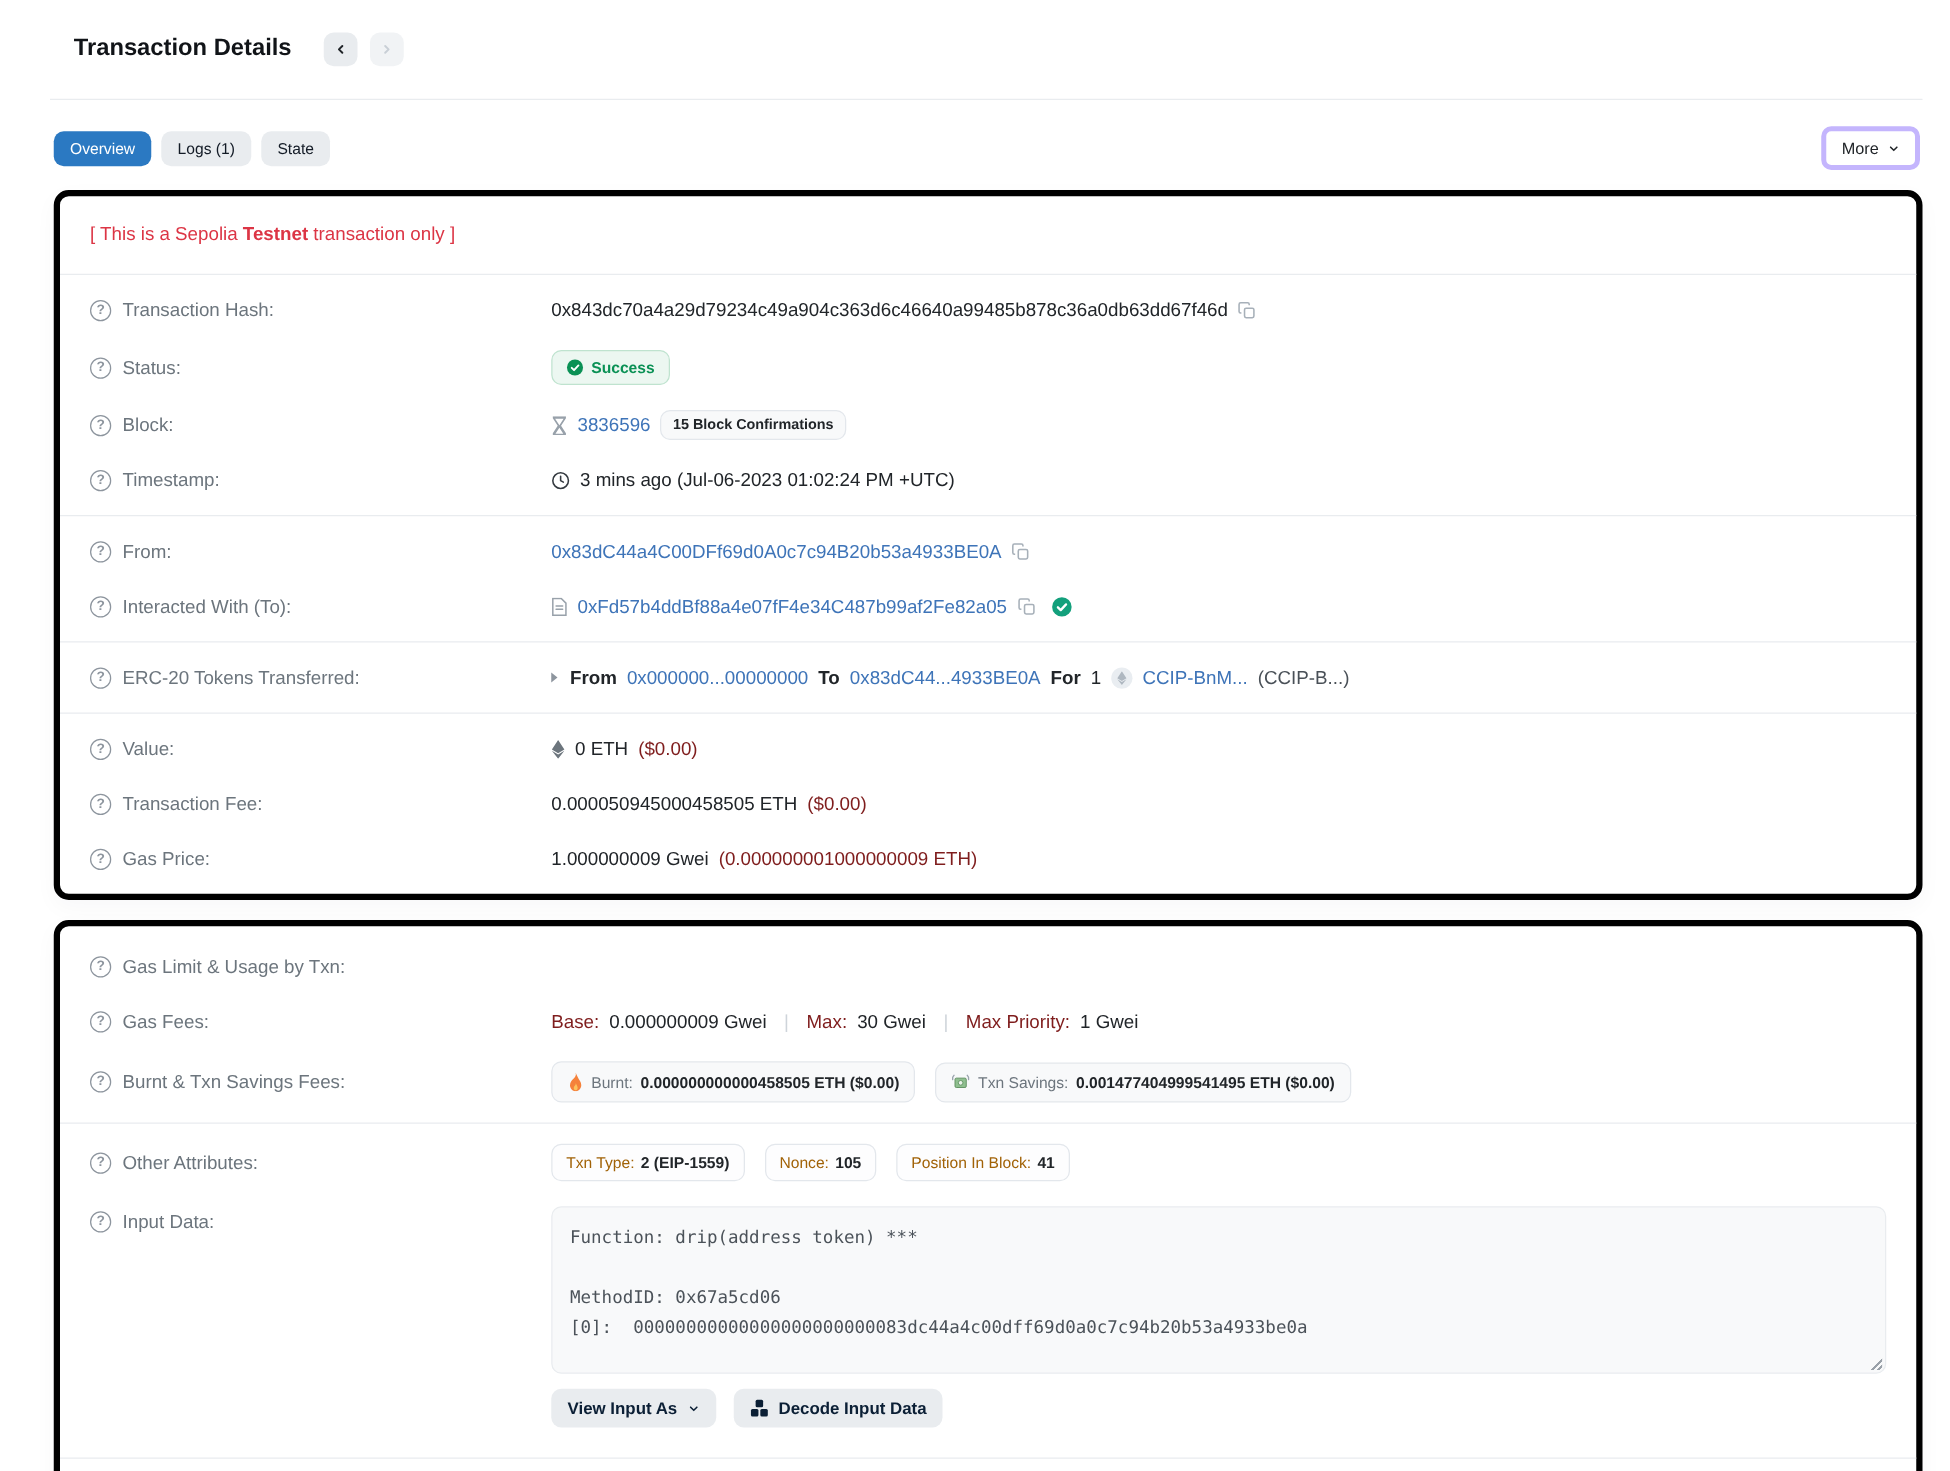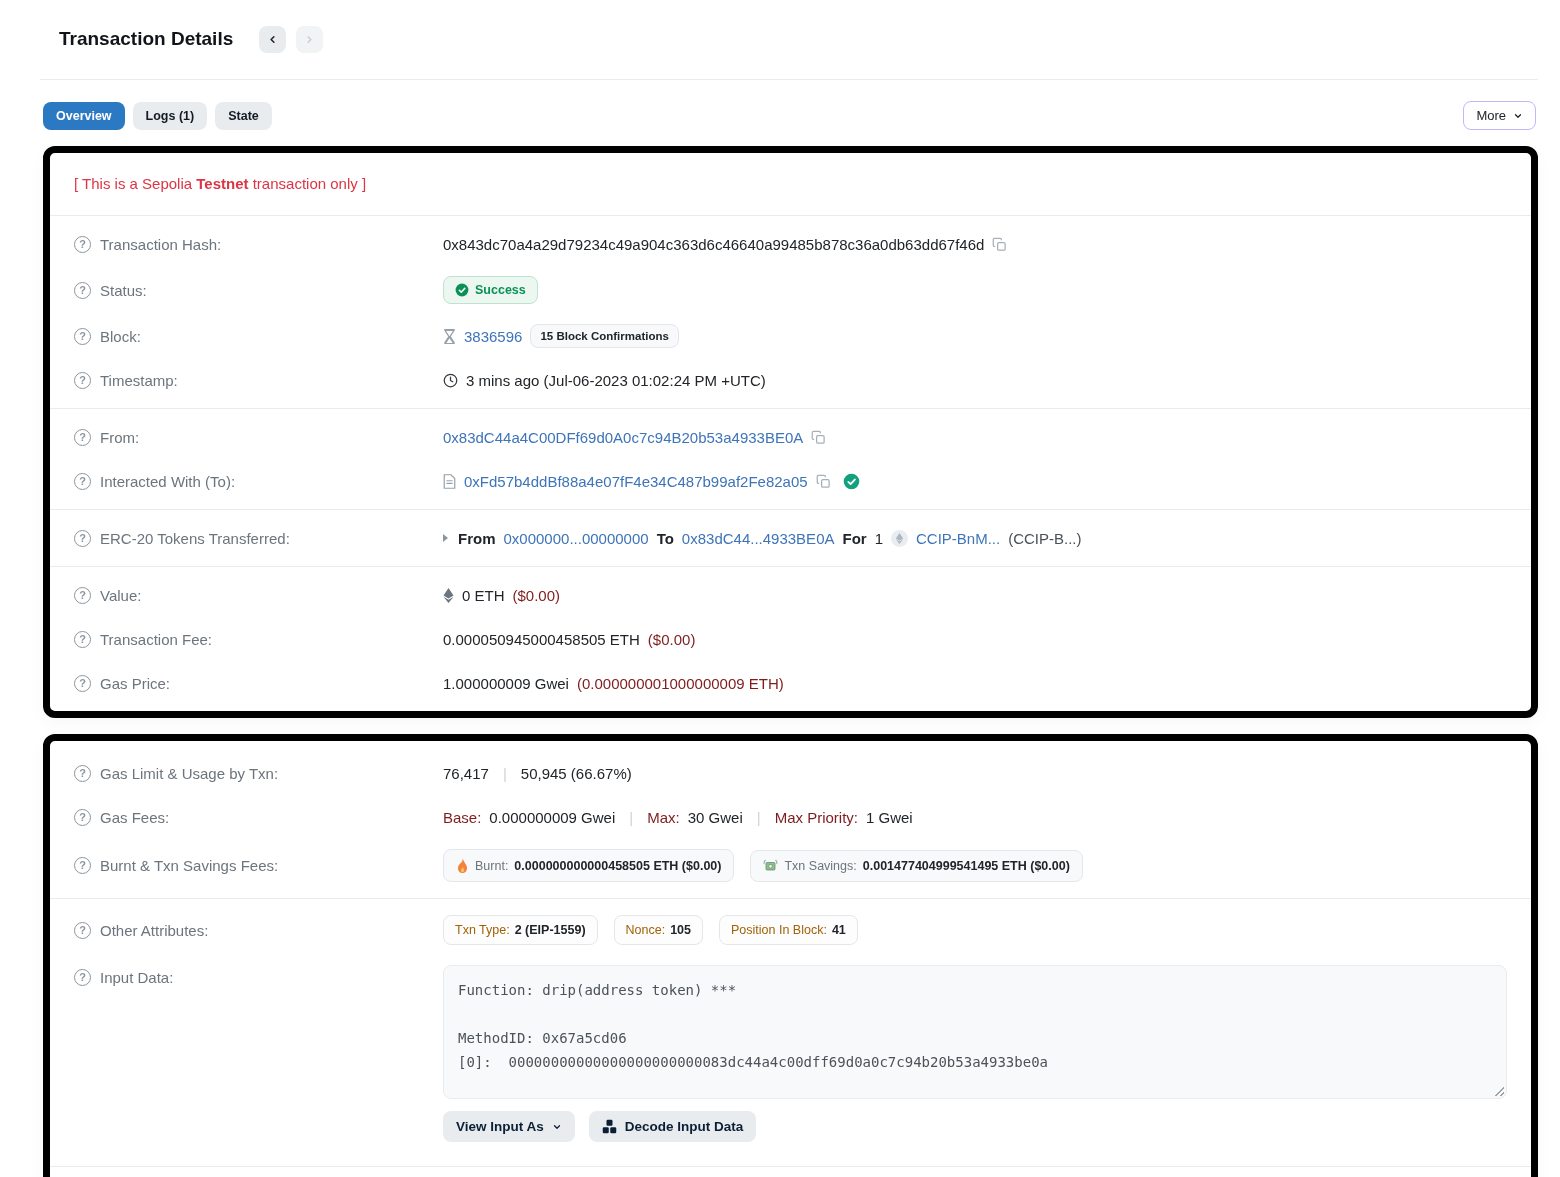"Overview" .tab { font-weight: 700 -> 400 }
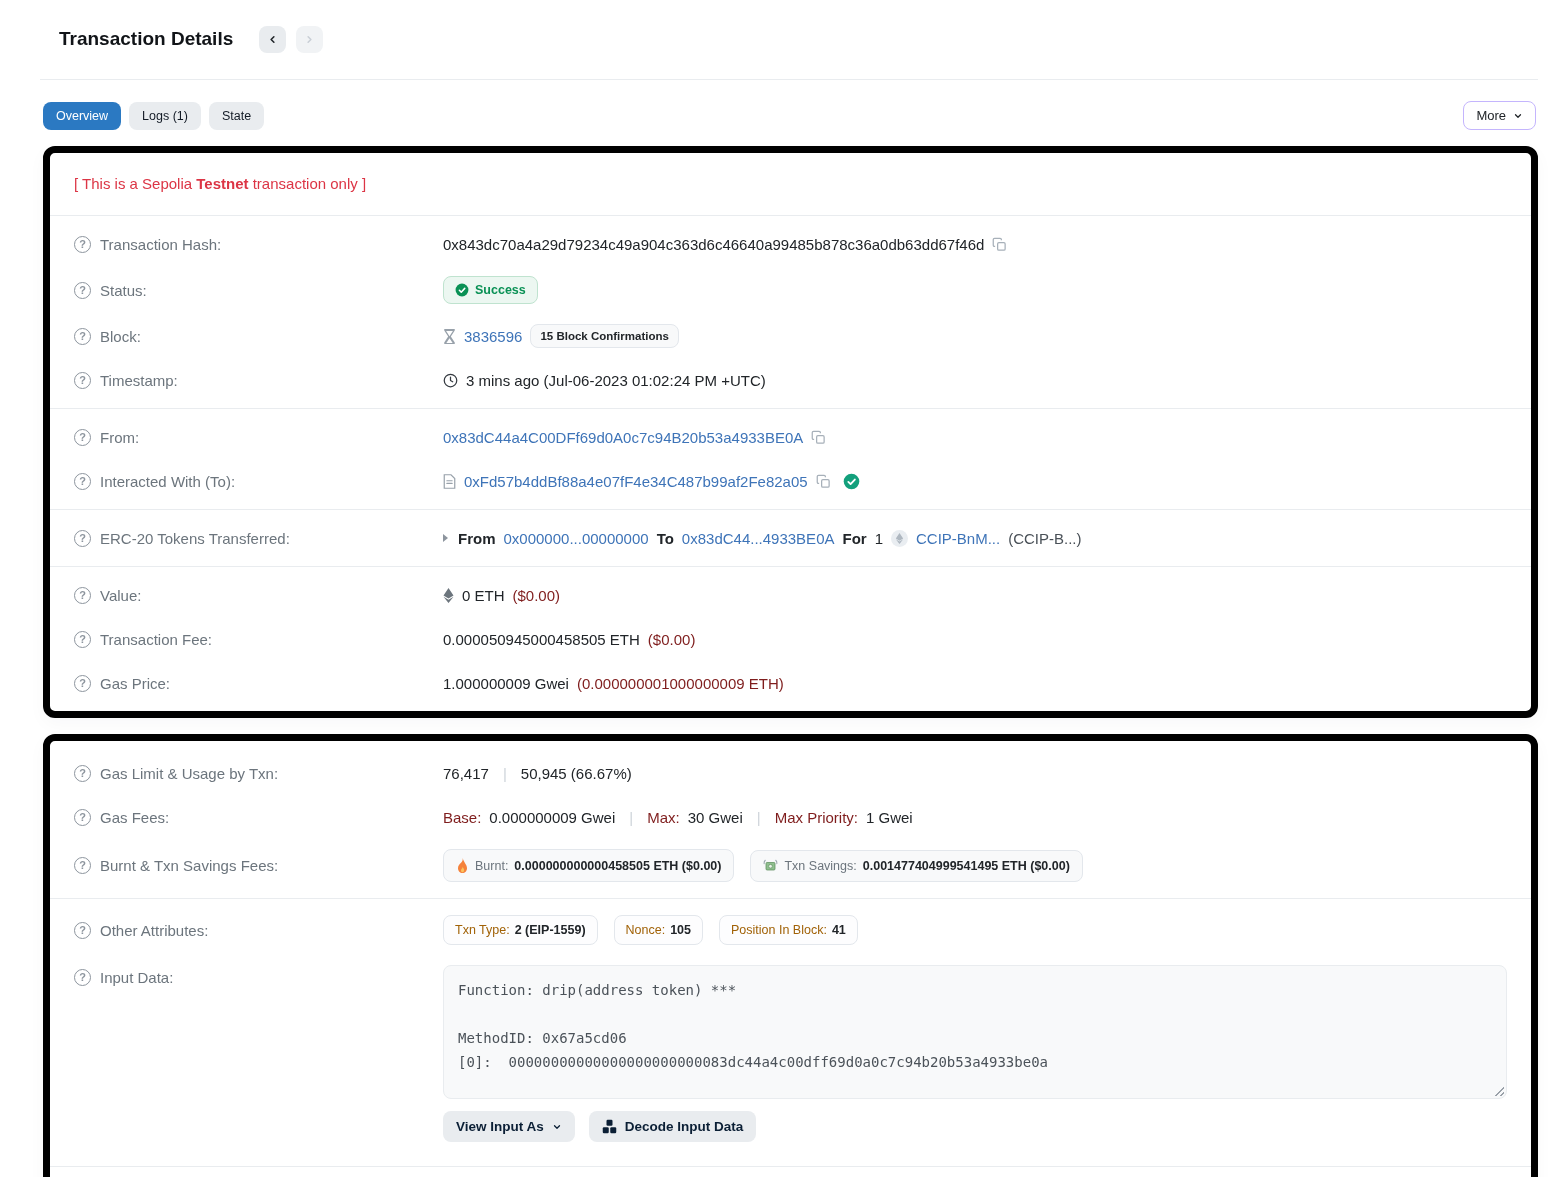"More" .more-btn { border: 1px solid #c4b5fd -> 4px solid #c4b5fd }
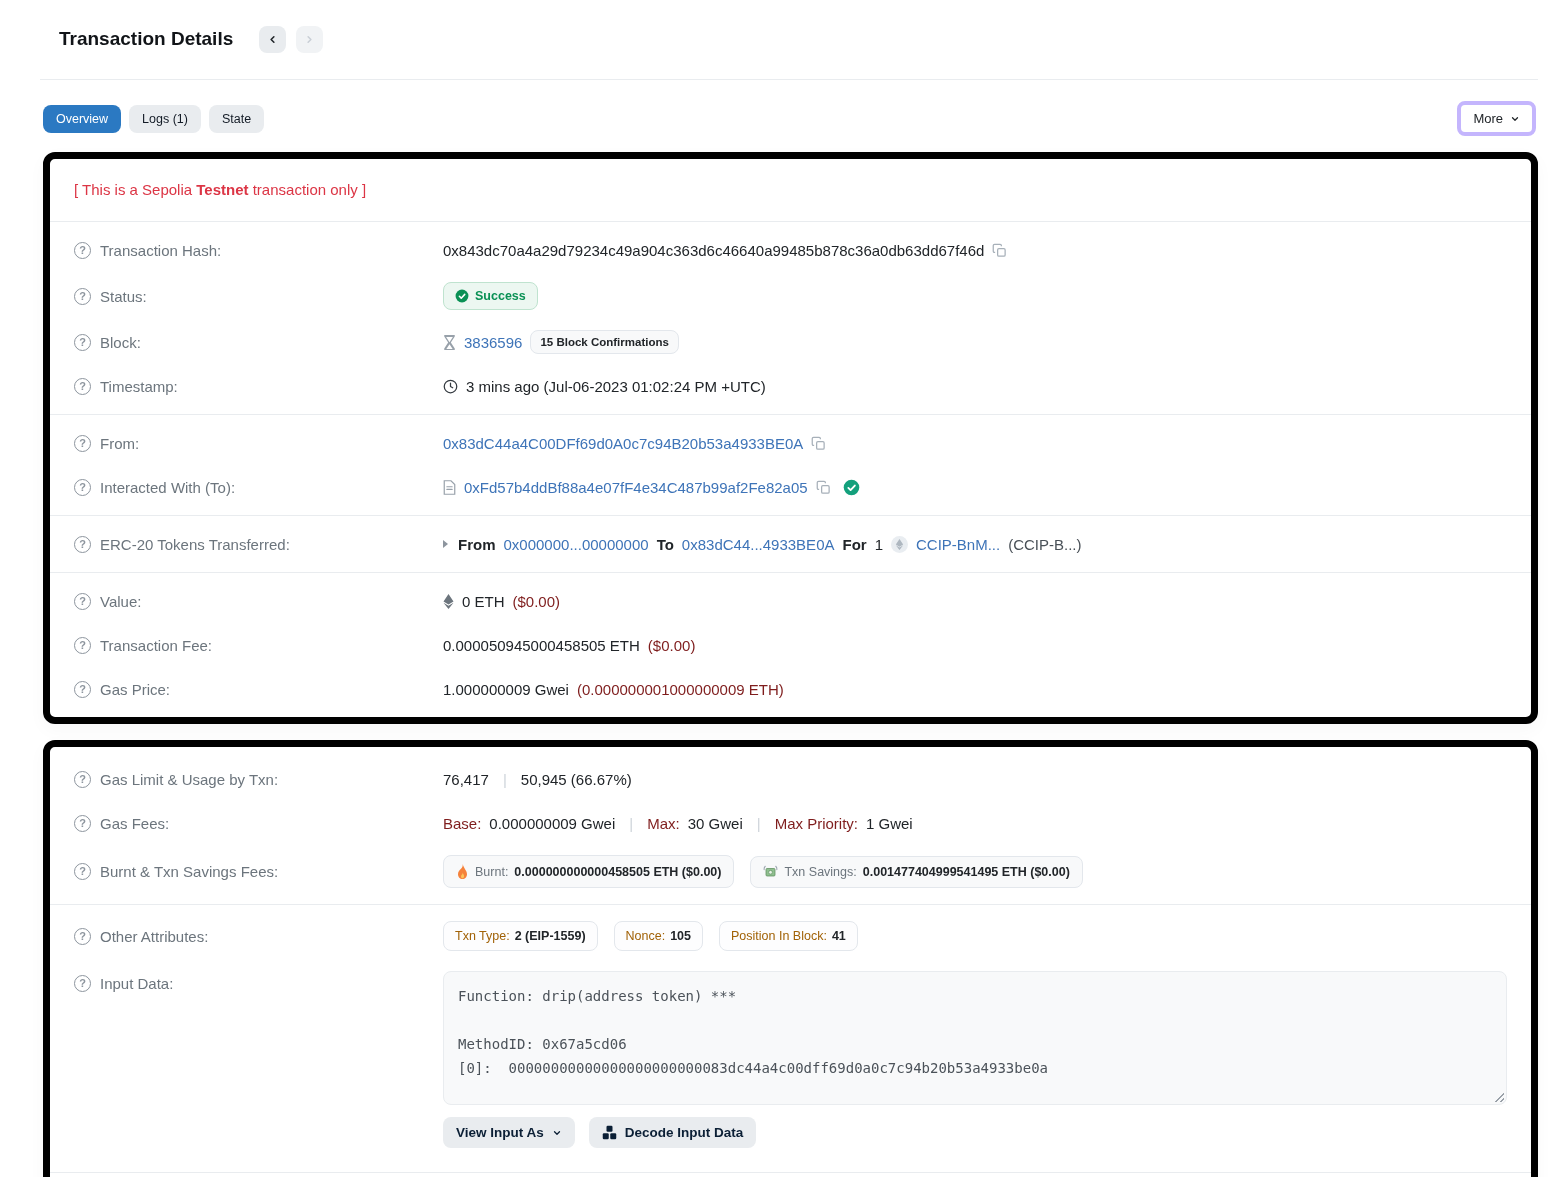"[ This is a Sepolia" .card { border: 7px solid #000000 -> 5px solid #000000 }
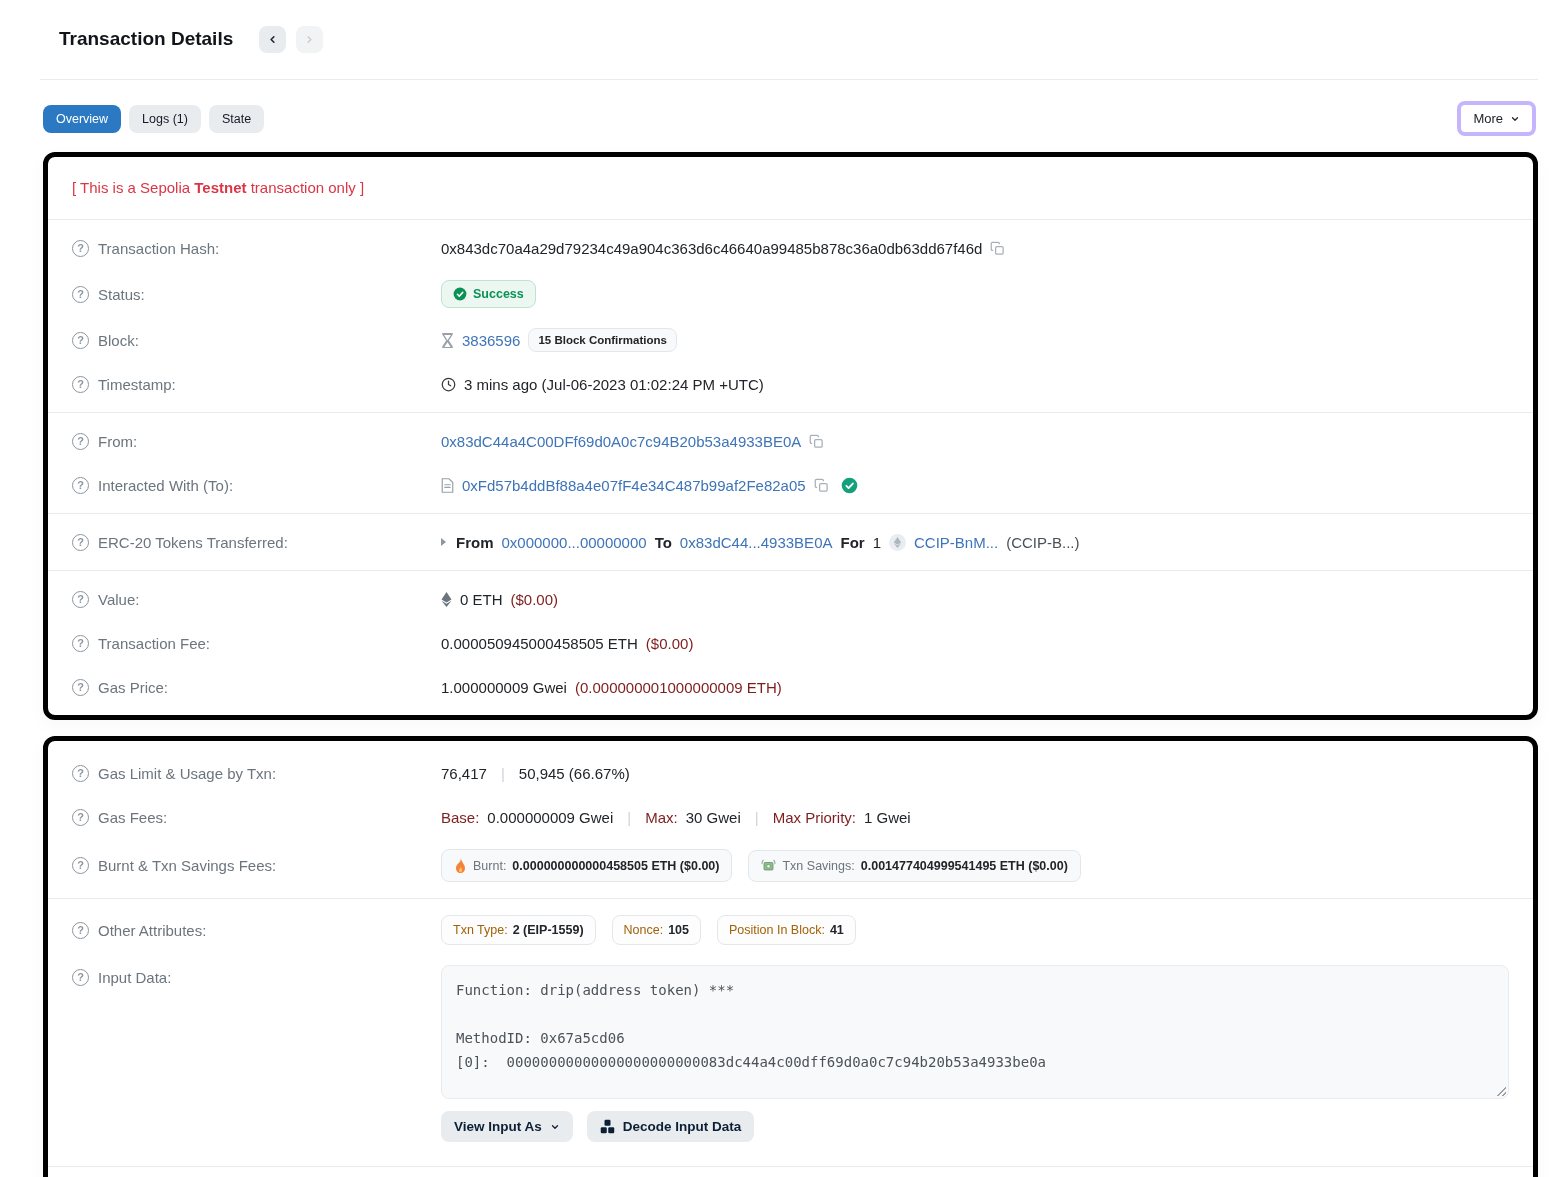"76,417" div.row-value { html: <div> <span>76,417</span> <span></span> <span>50,945 (66.67%)</span> </div> -> none }
